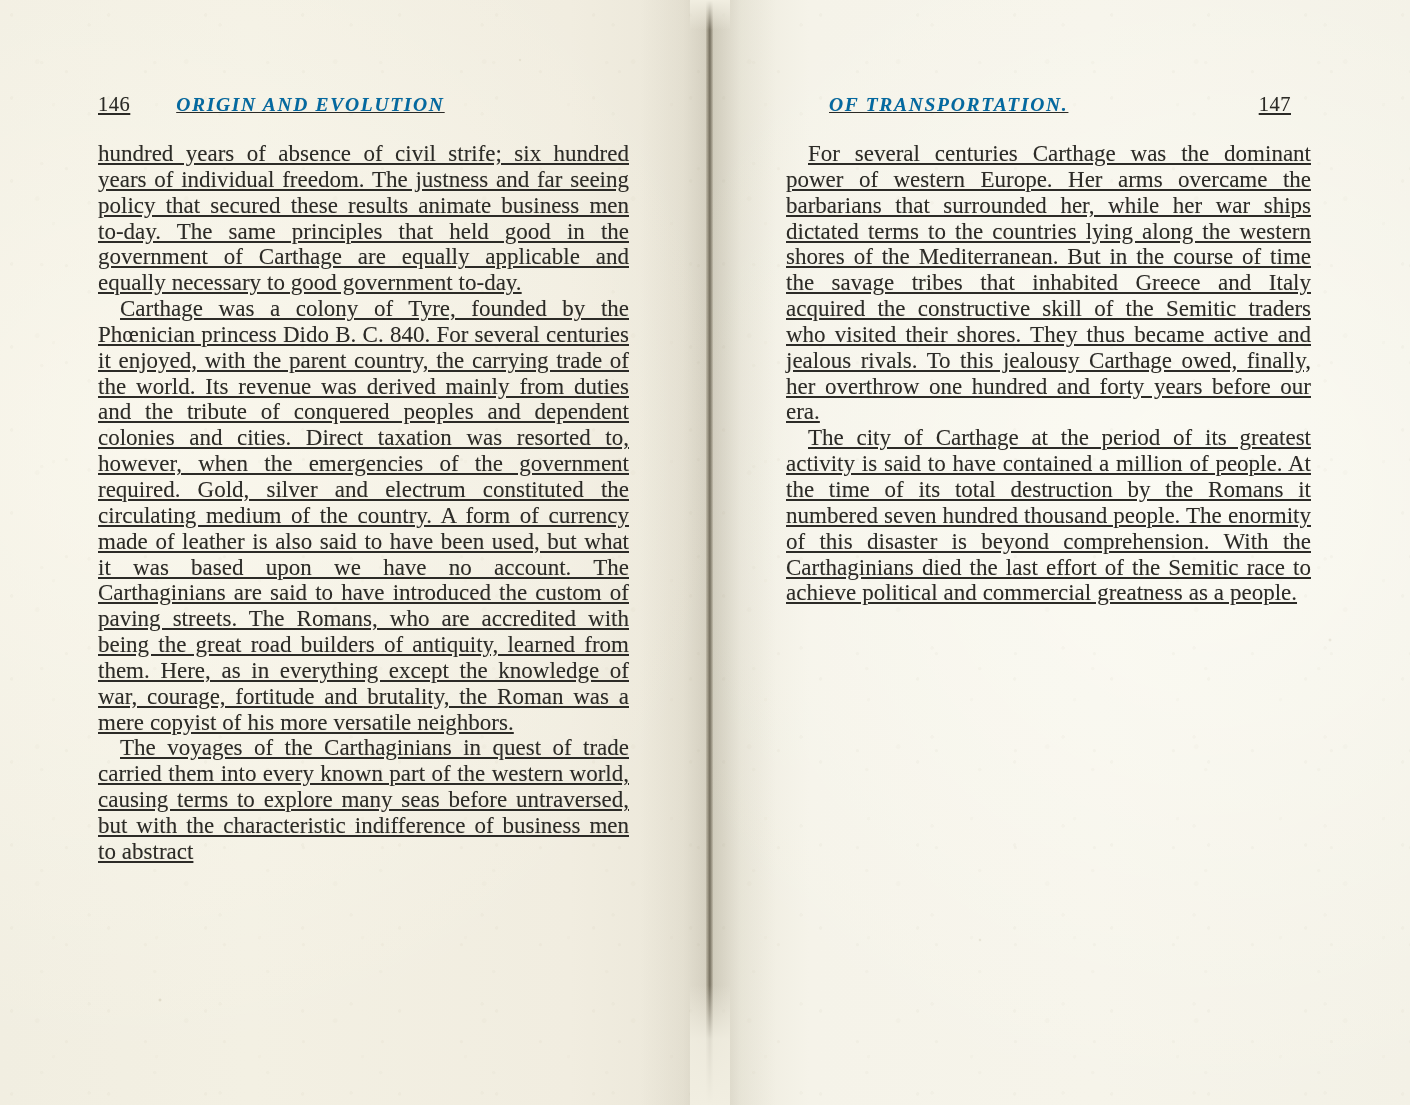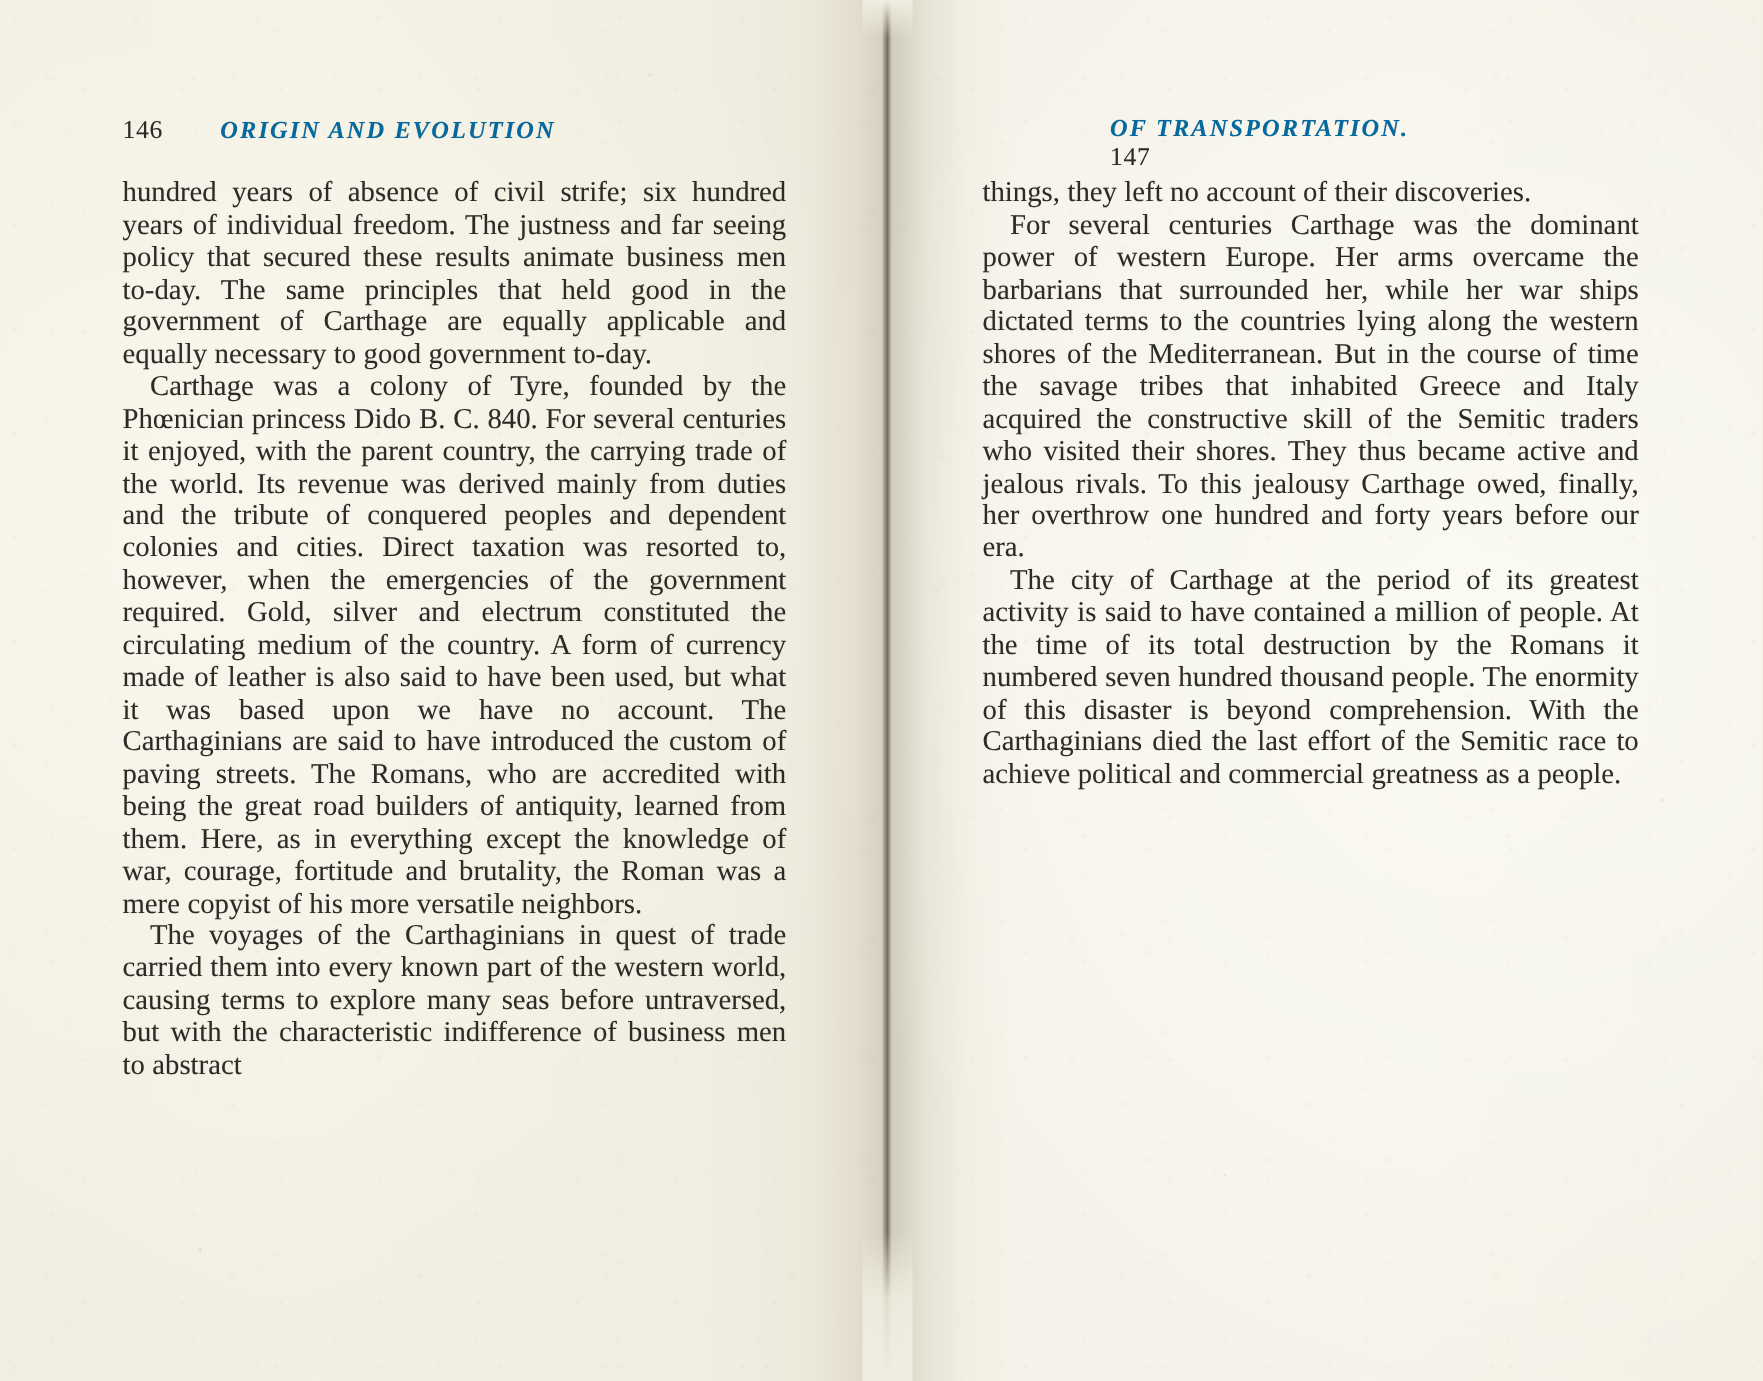"146" .textblock, .running-head { text-decoration: none -> underline }
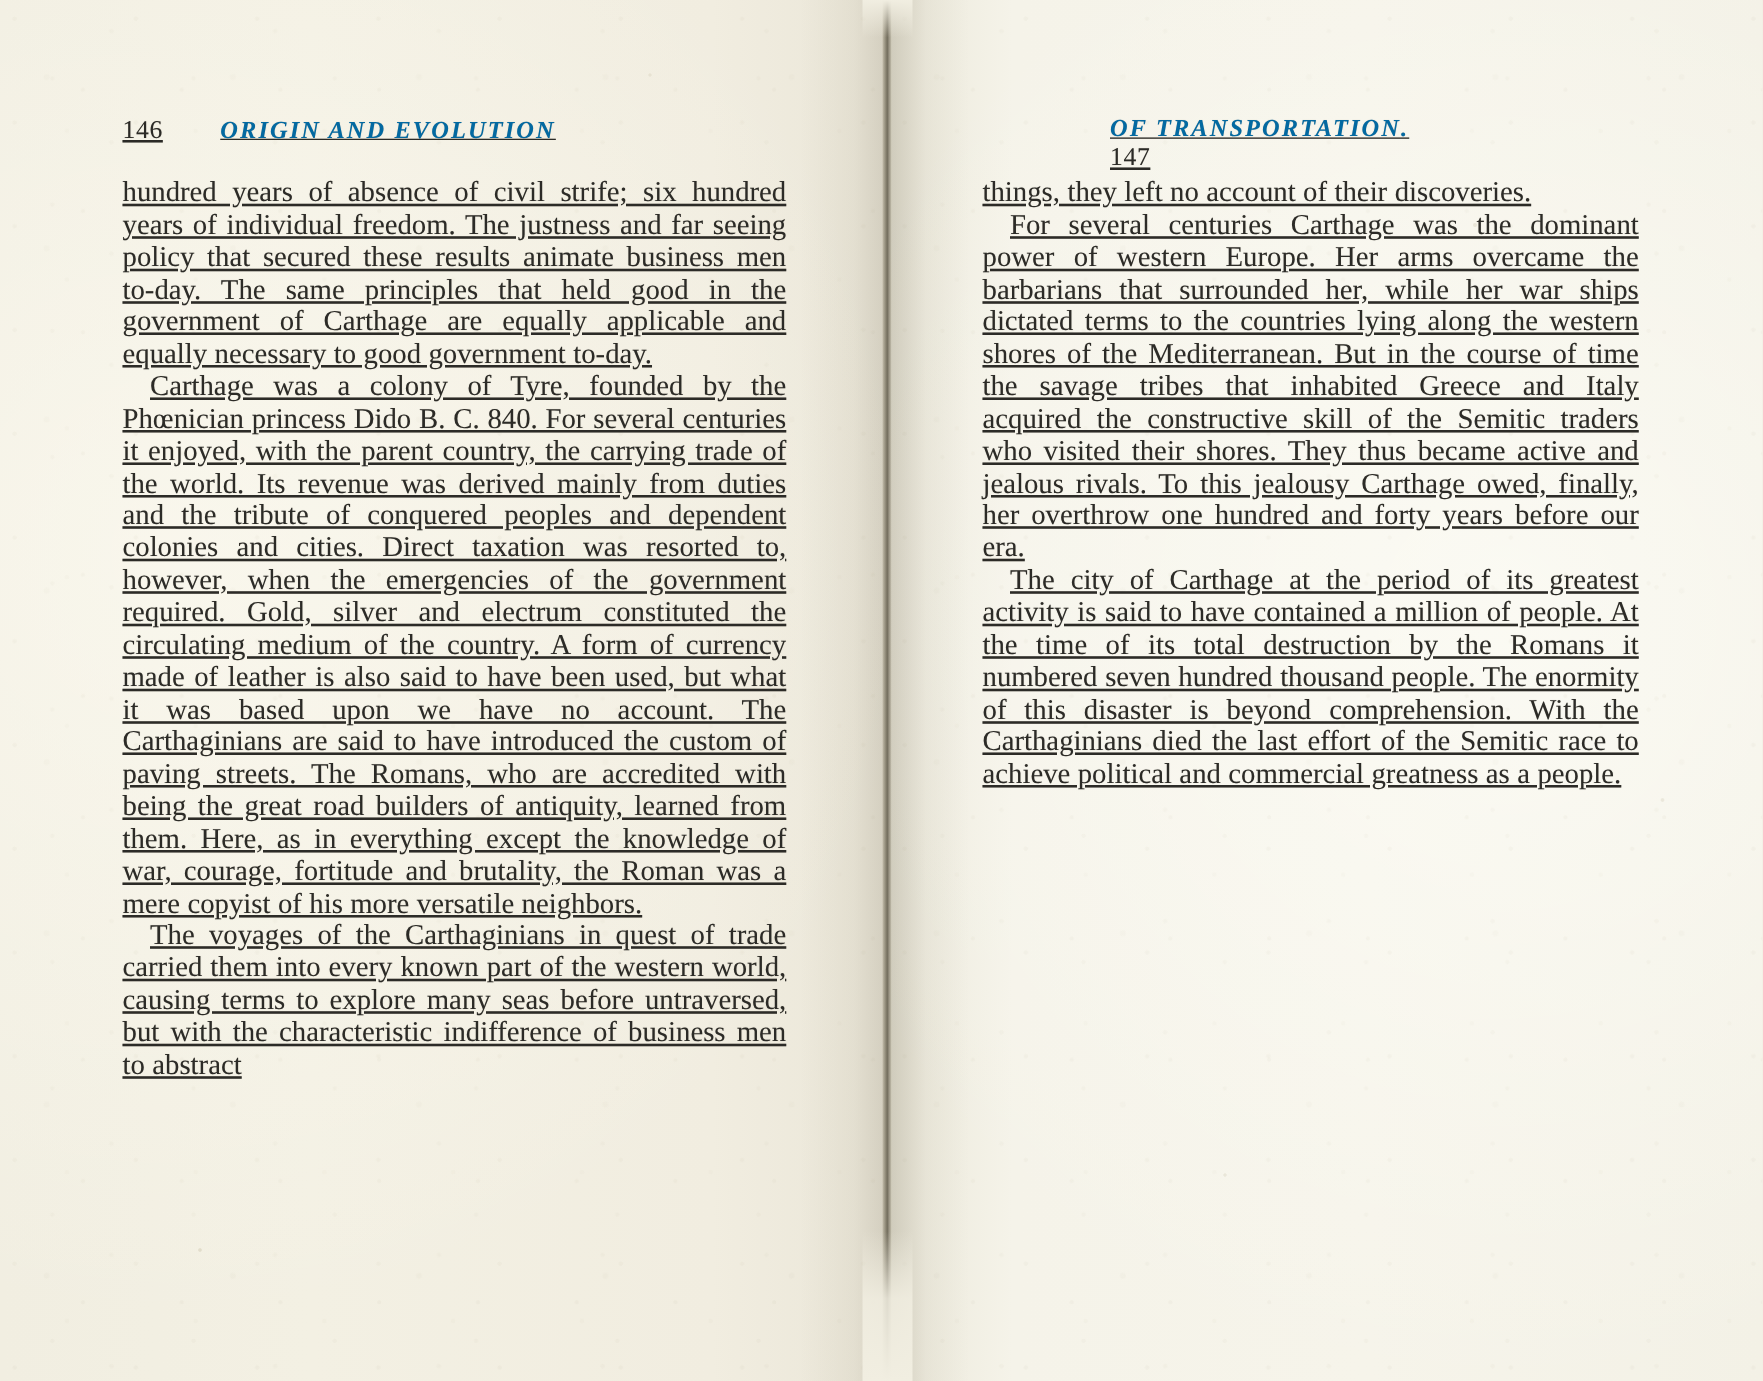"OF TRANSPORTATION." .rh-right { flex-direction: column -> none; left: 826px -> 767px }
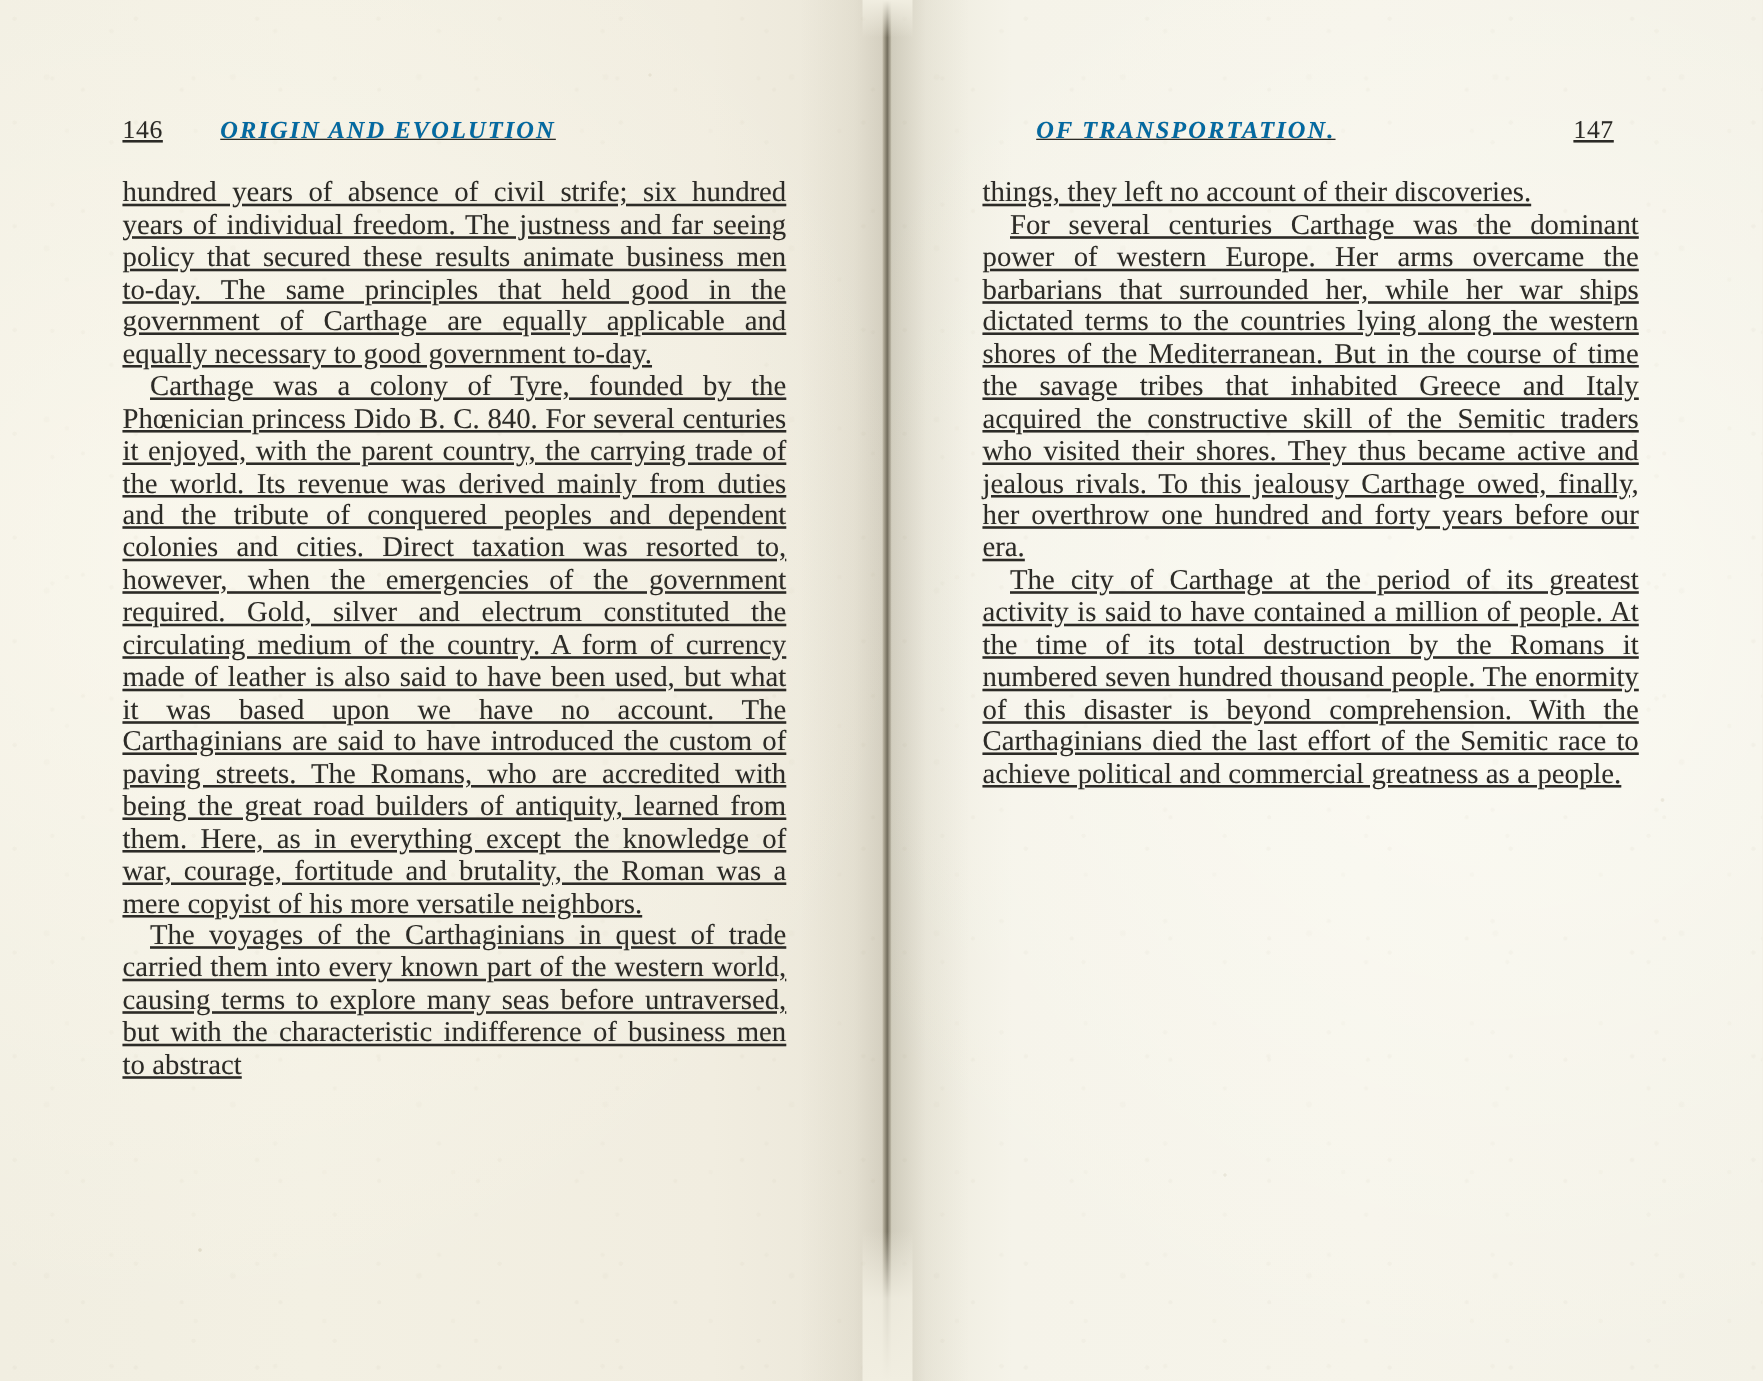"things, they left no account" p.runon { html: <p>things, they left no account of their discoveries.</p> -> none }
